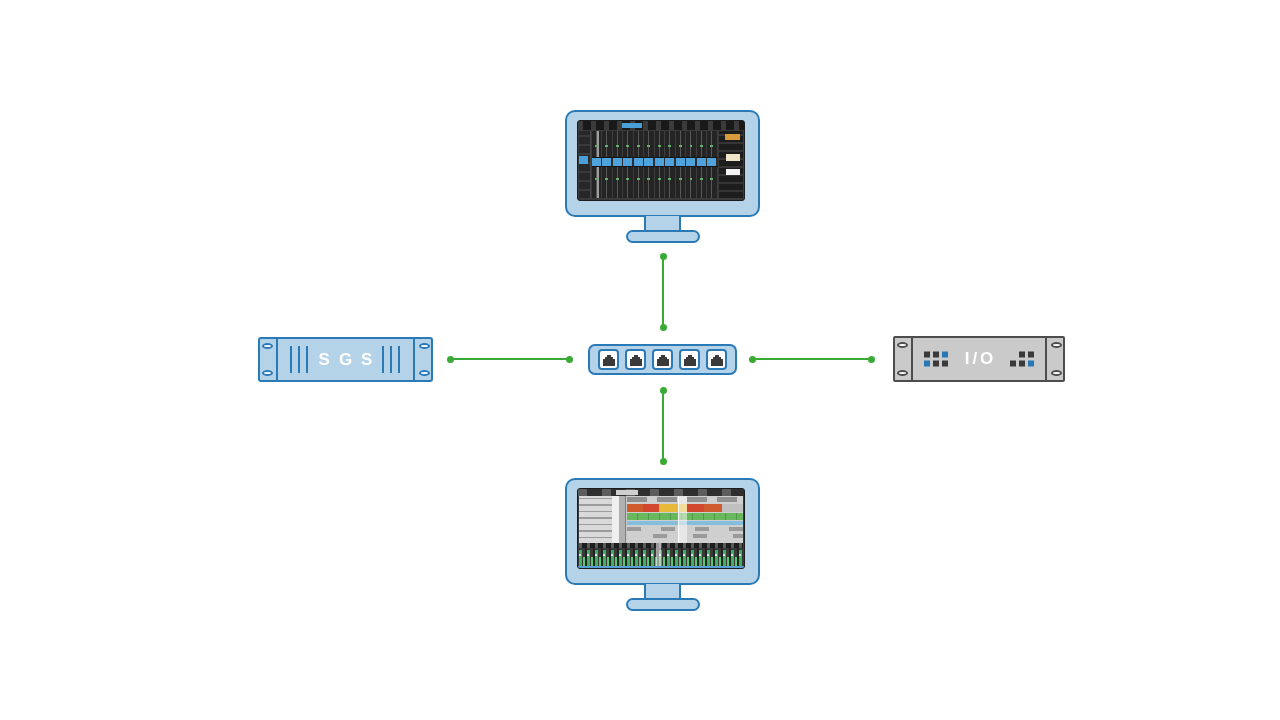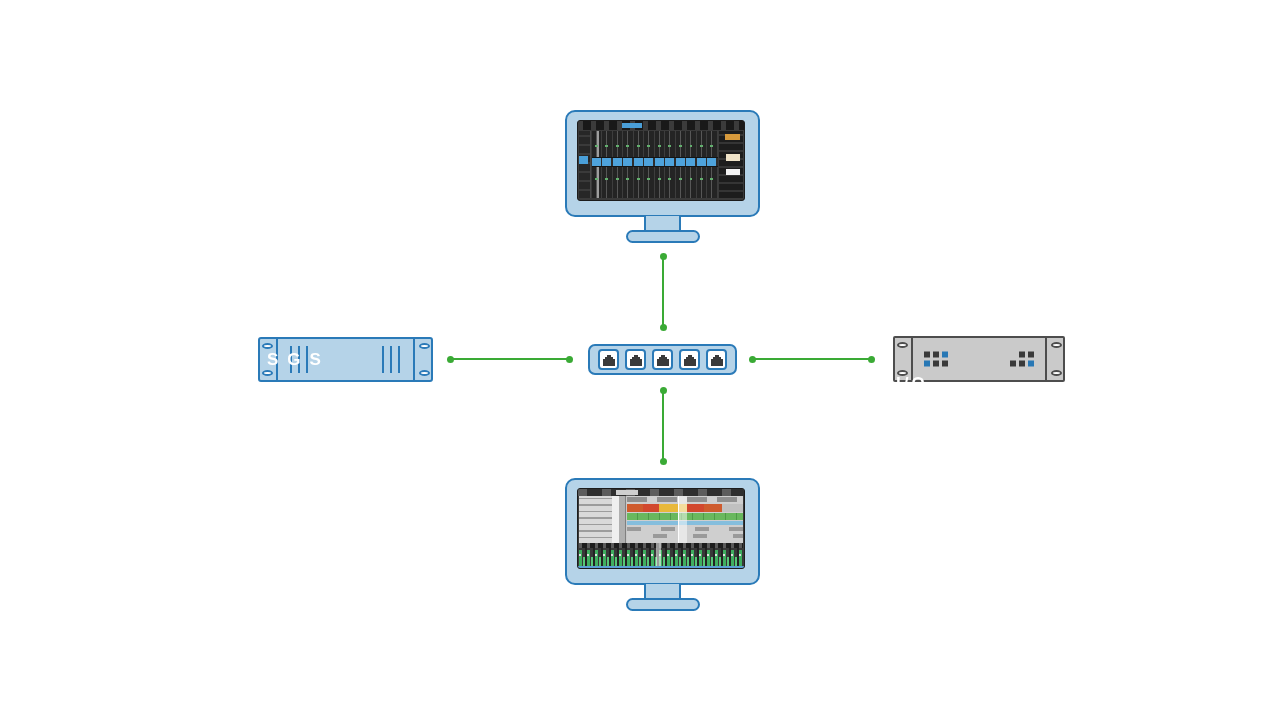"SGS" .rack-label { text-align: none -> center }
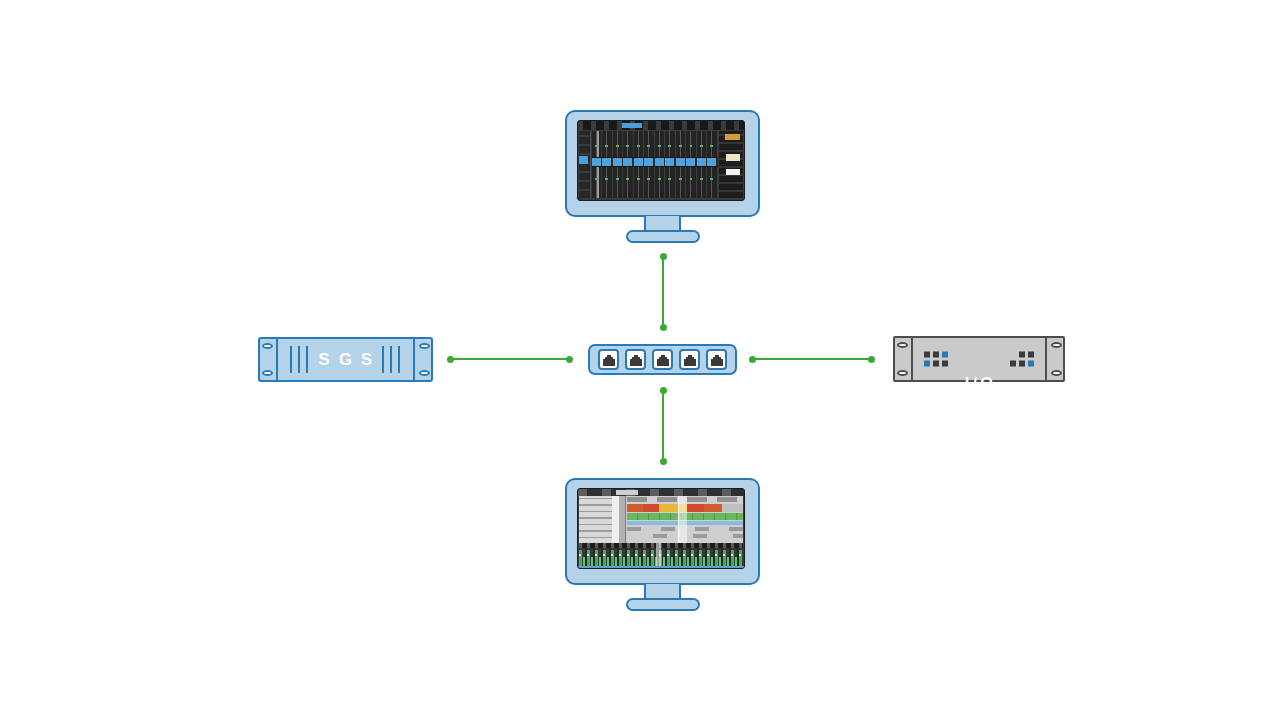"I/O" .io-label { margin-top: 25px -> none }
